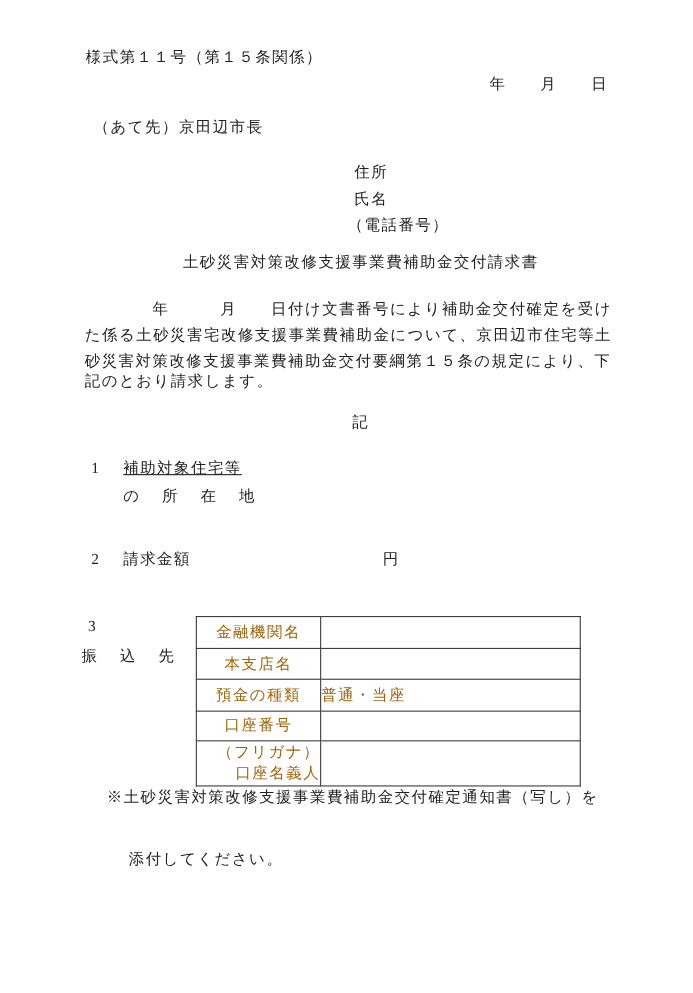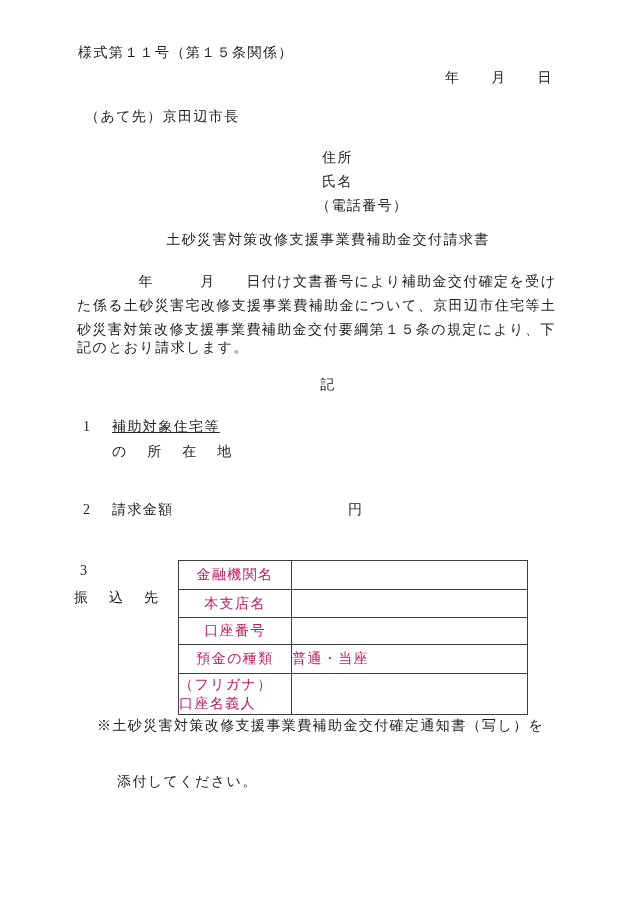"金融機関名" table.bank { color: #be185d -> #a16207 }
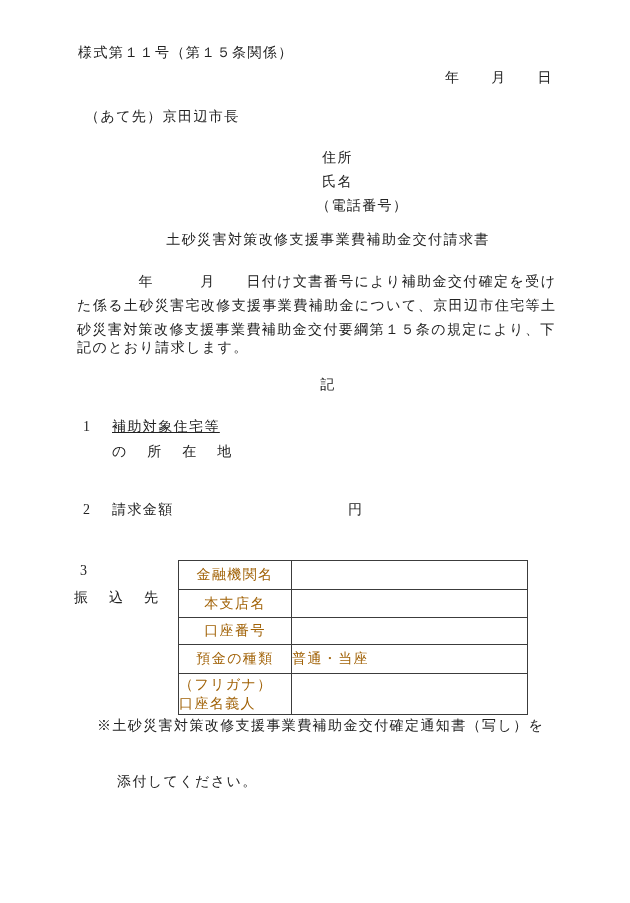"口座番号" tr { order: before "預金の種類" -> after "預金の種類" }
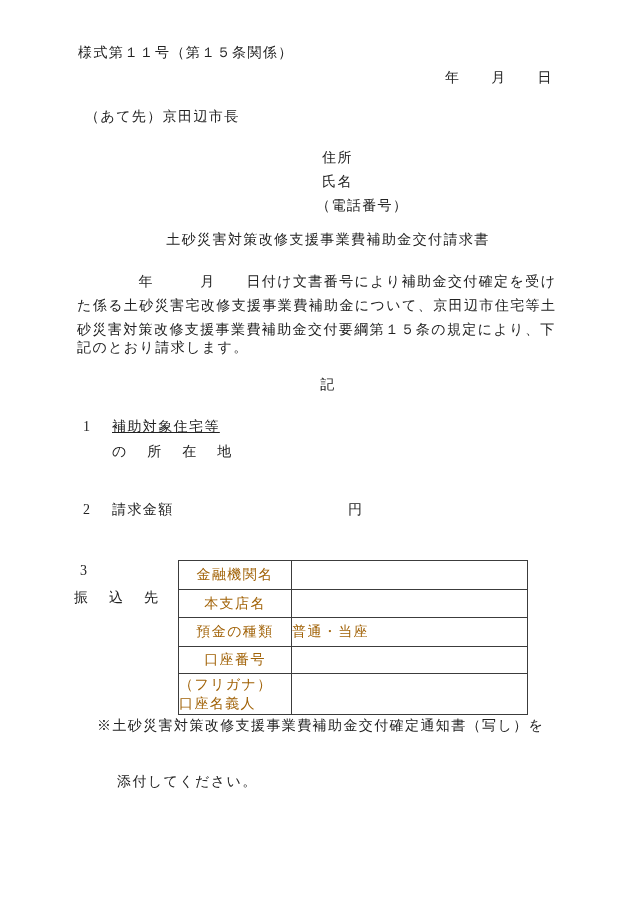"（フリガナ）" td.lbl .two-line { text-align: left -> right }
